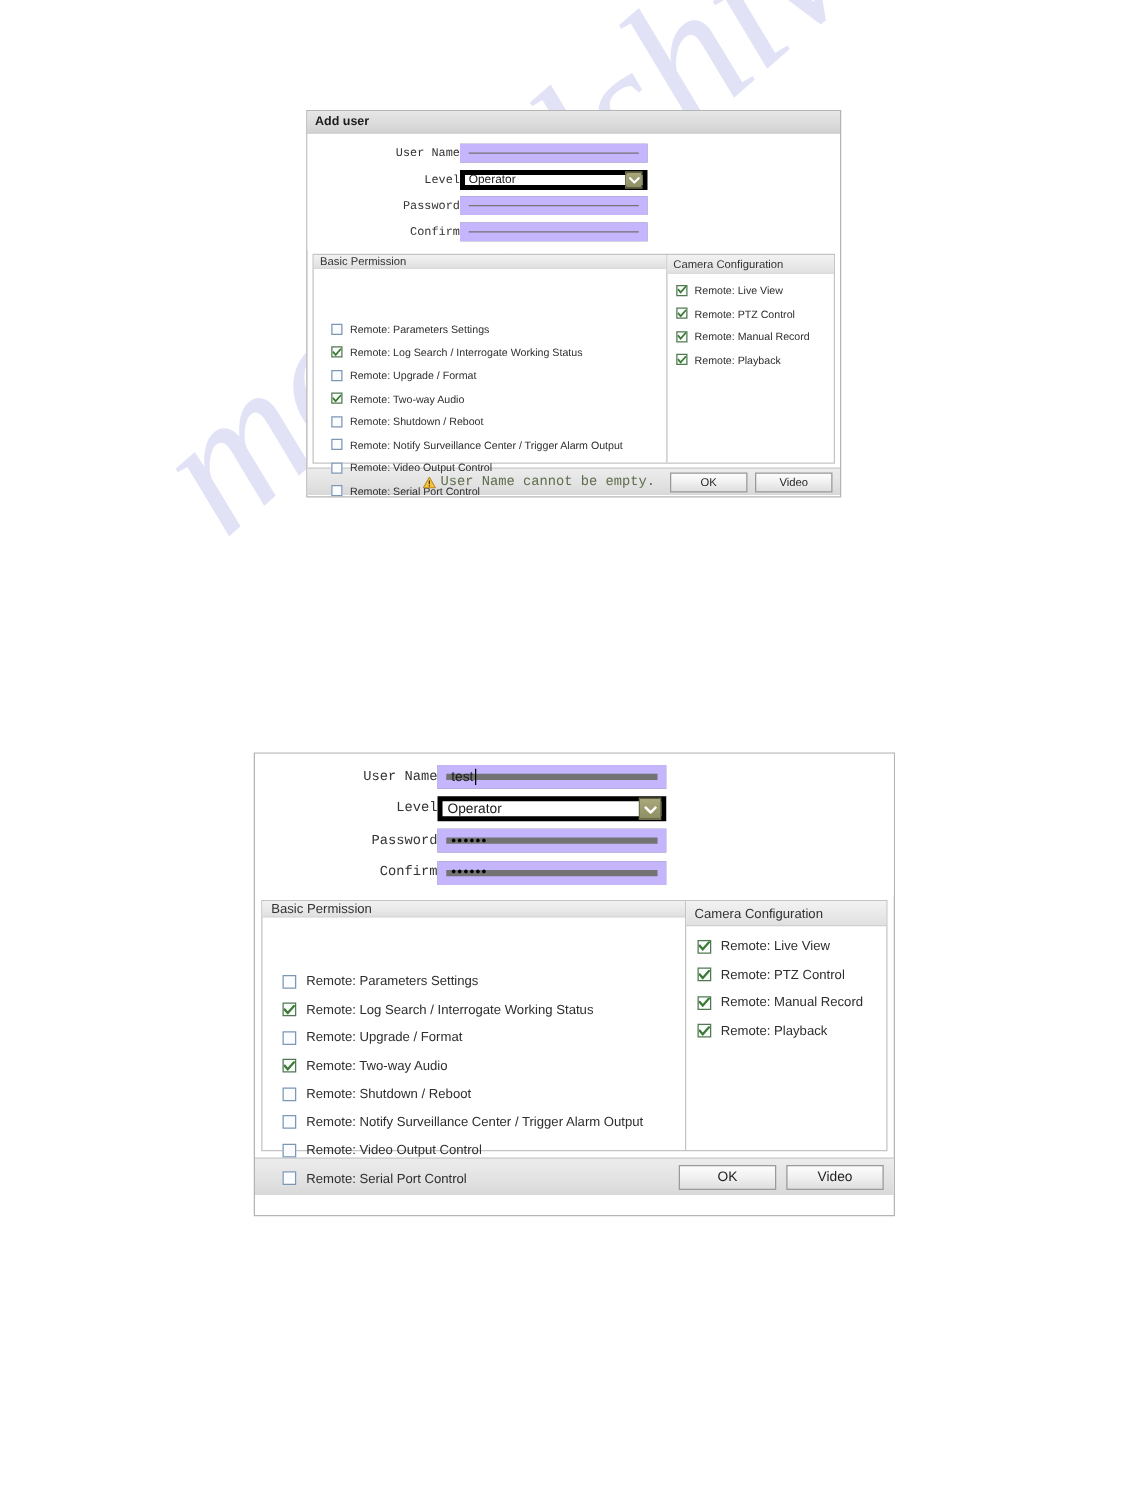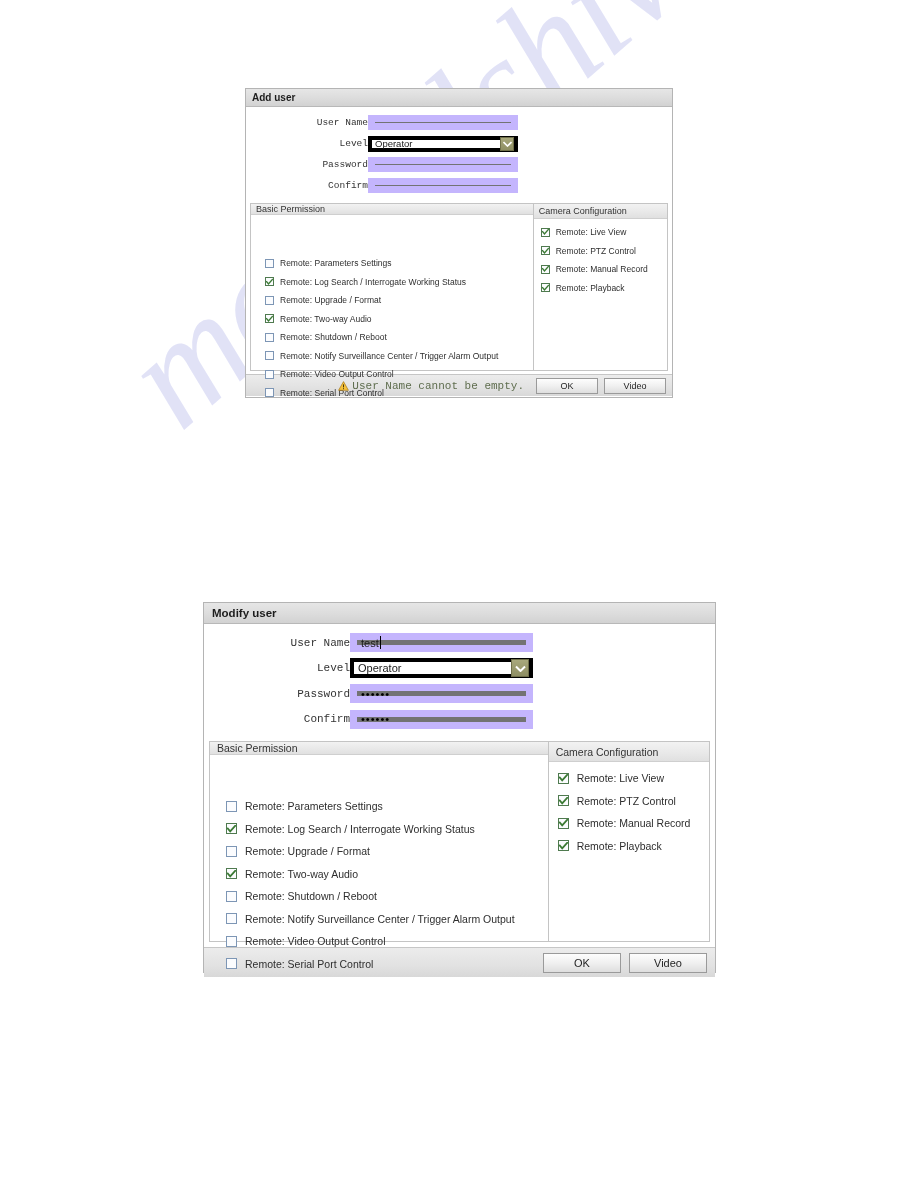"Modify user" div.dialog-title { html: <div>Modify user</div> -> none }
